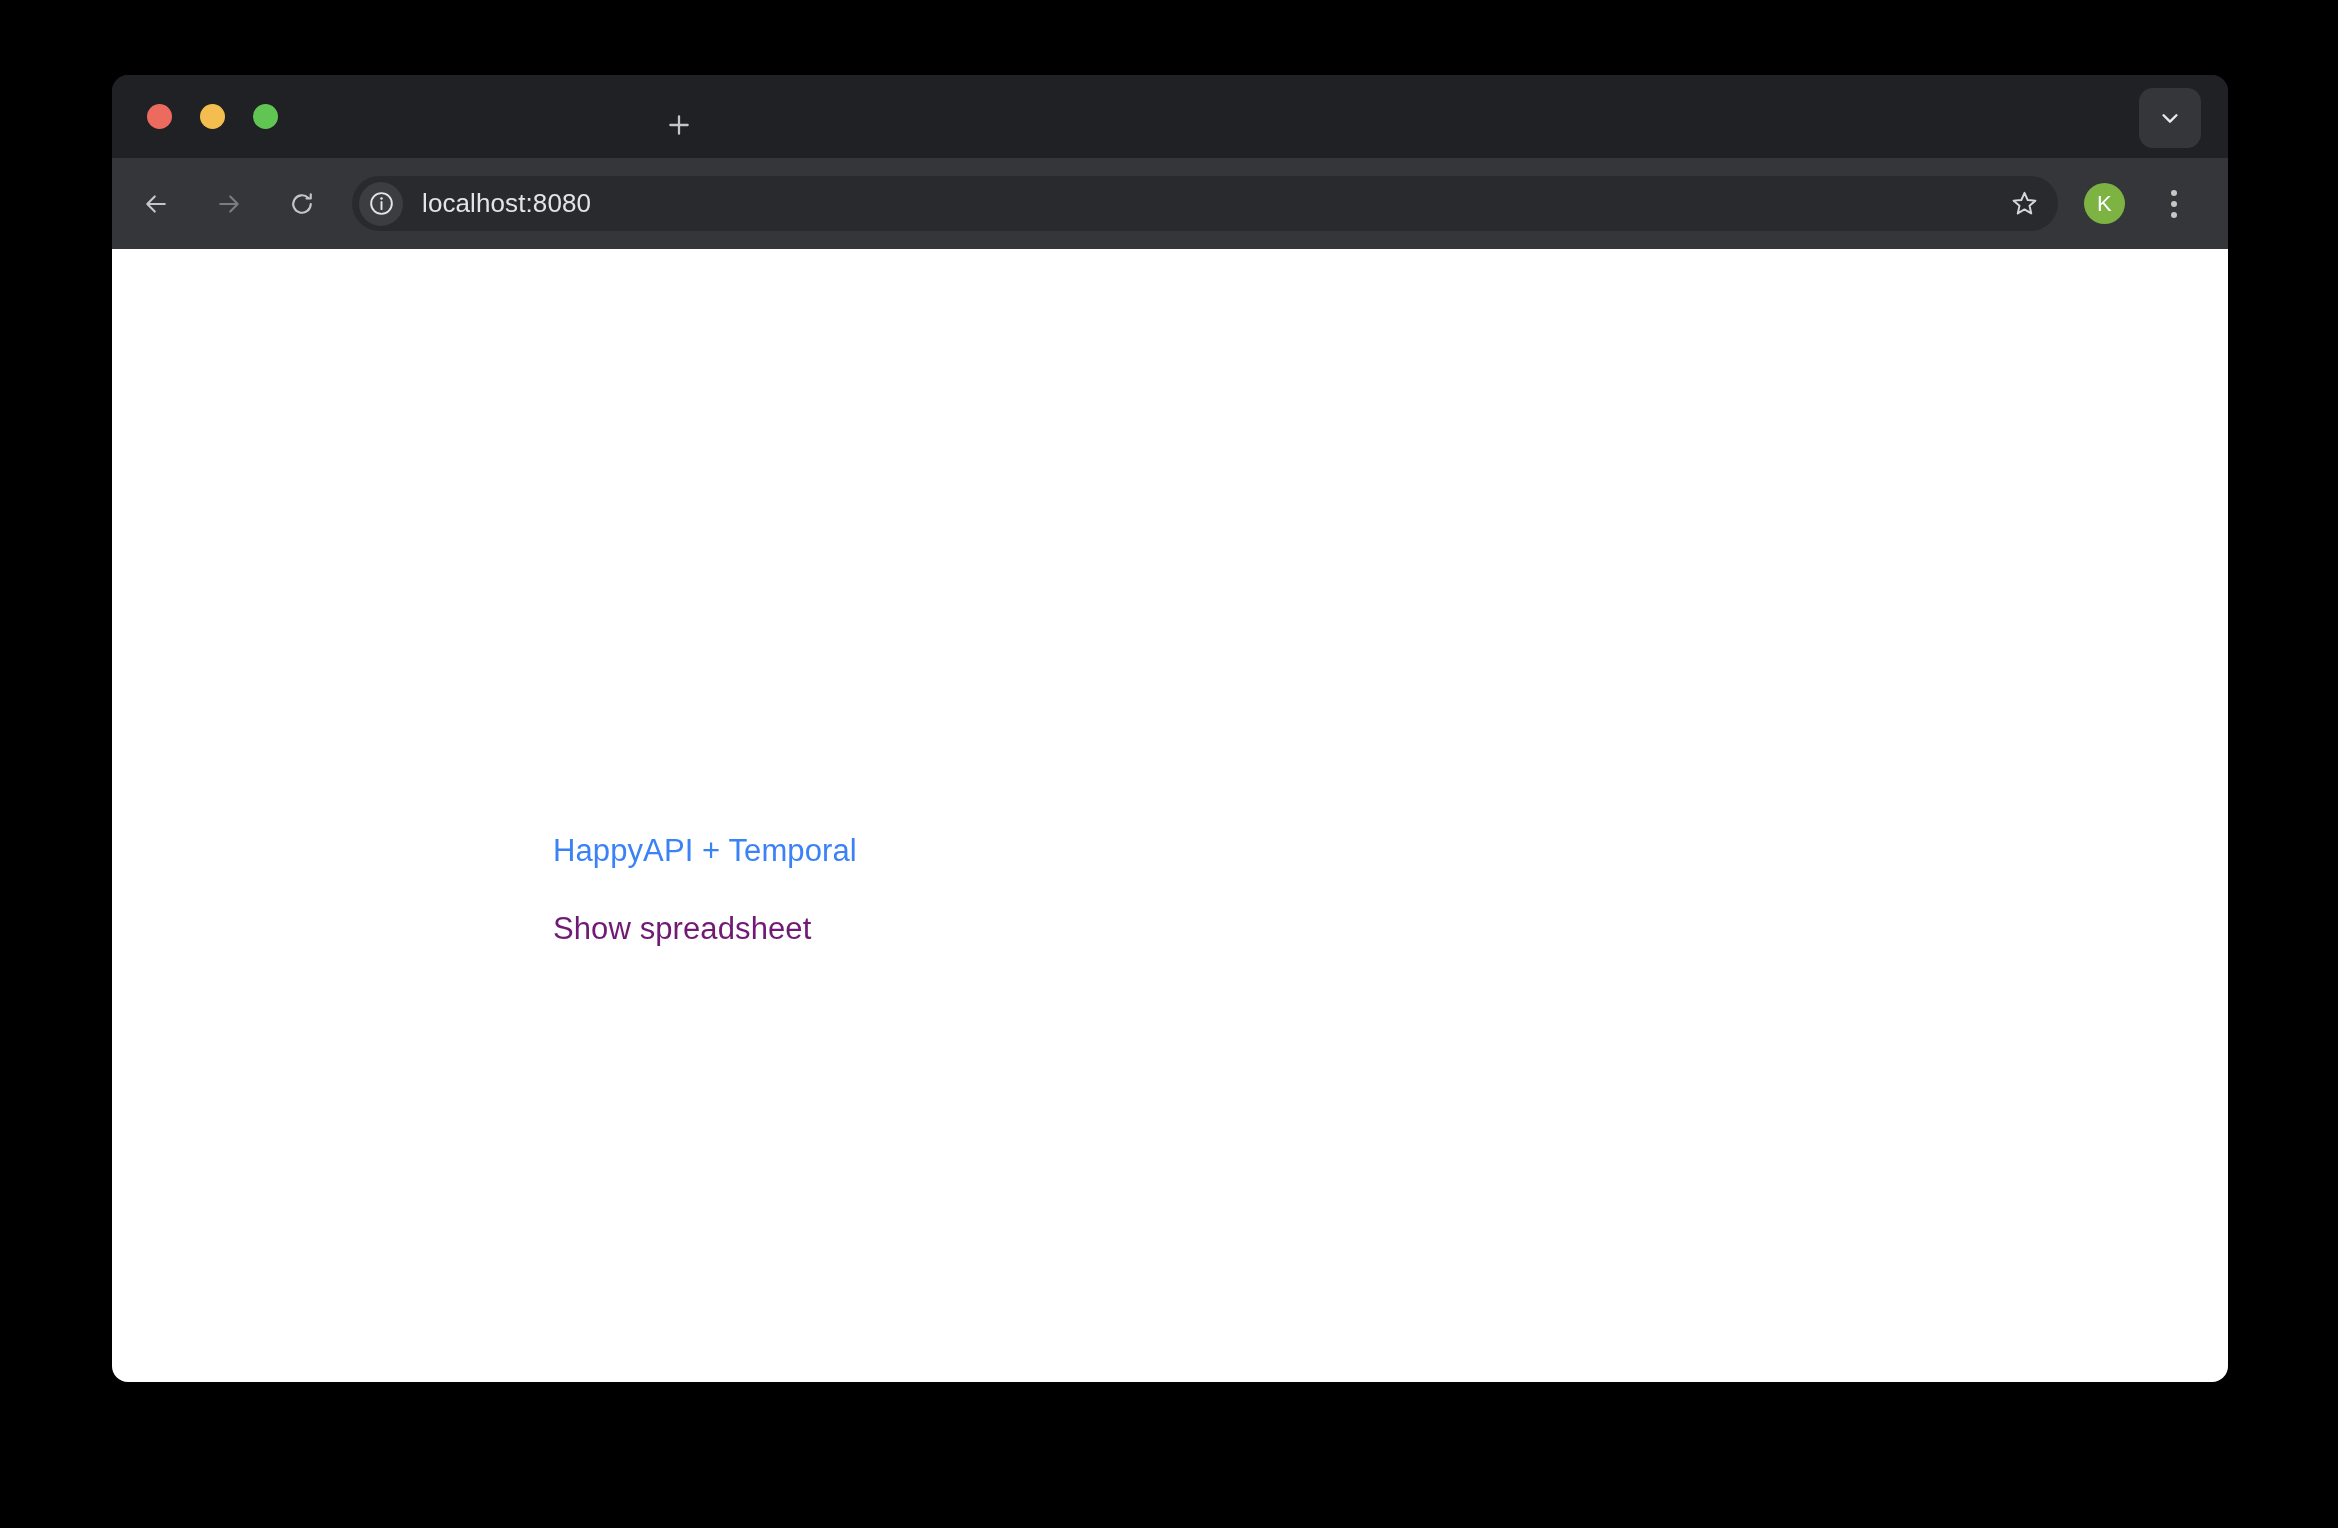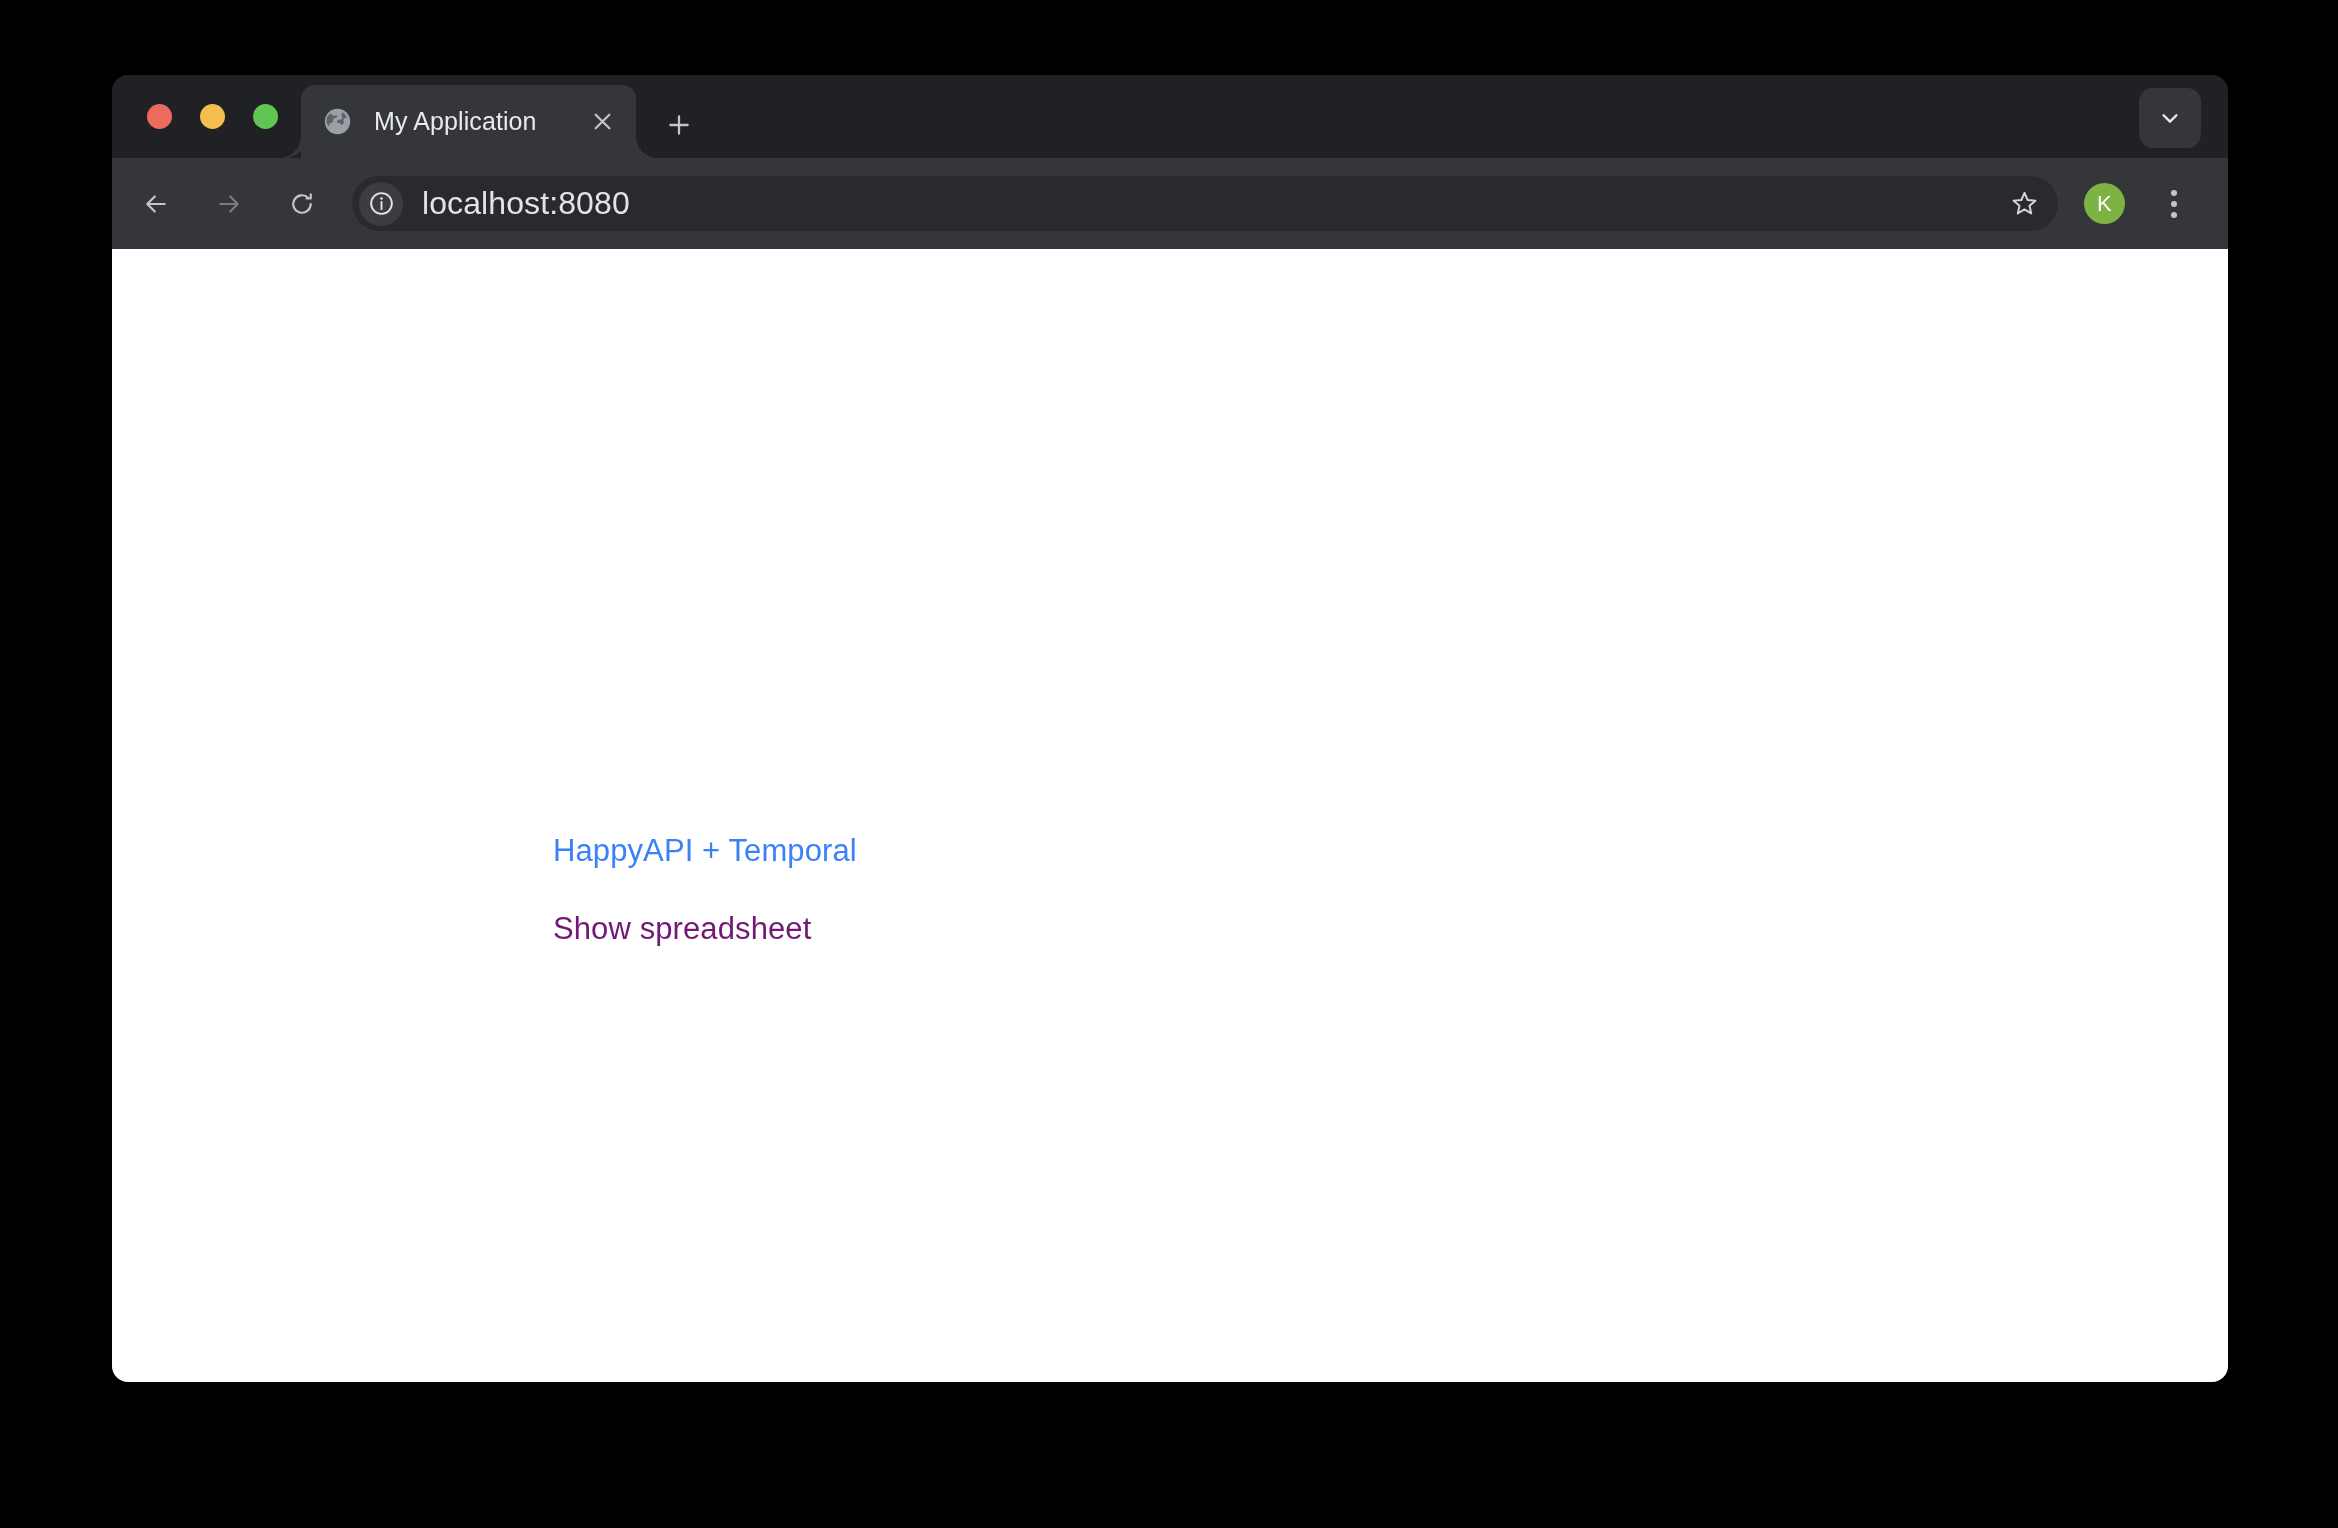"My Application" div { html: <div> <span> <svg> <circle></circle> <path></path> <path></path> </svg> </span> <span>My Application</span> <span> <svg> <path></path> </svg> </span> </div> -> none }
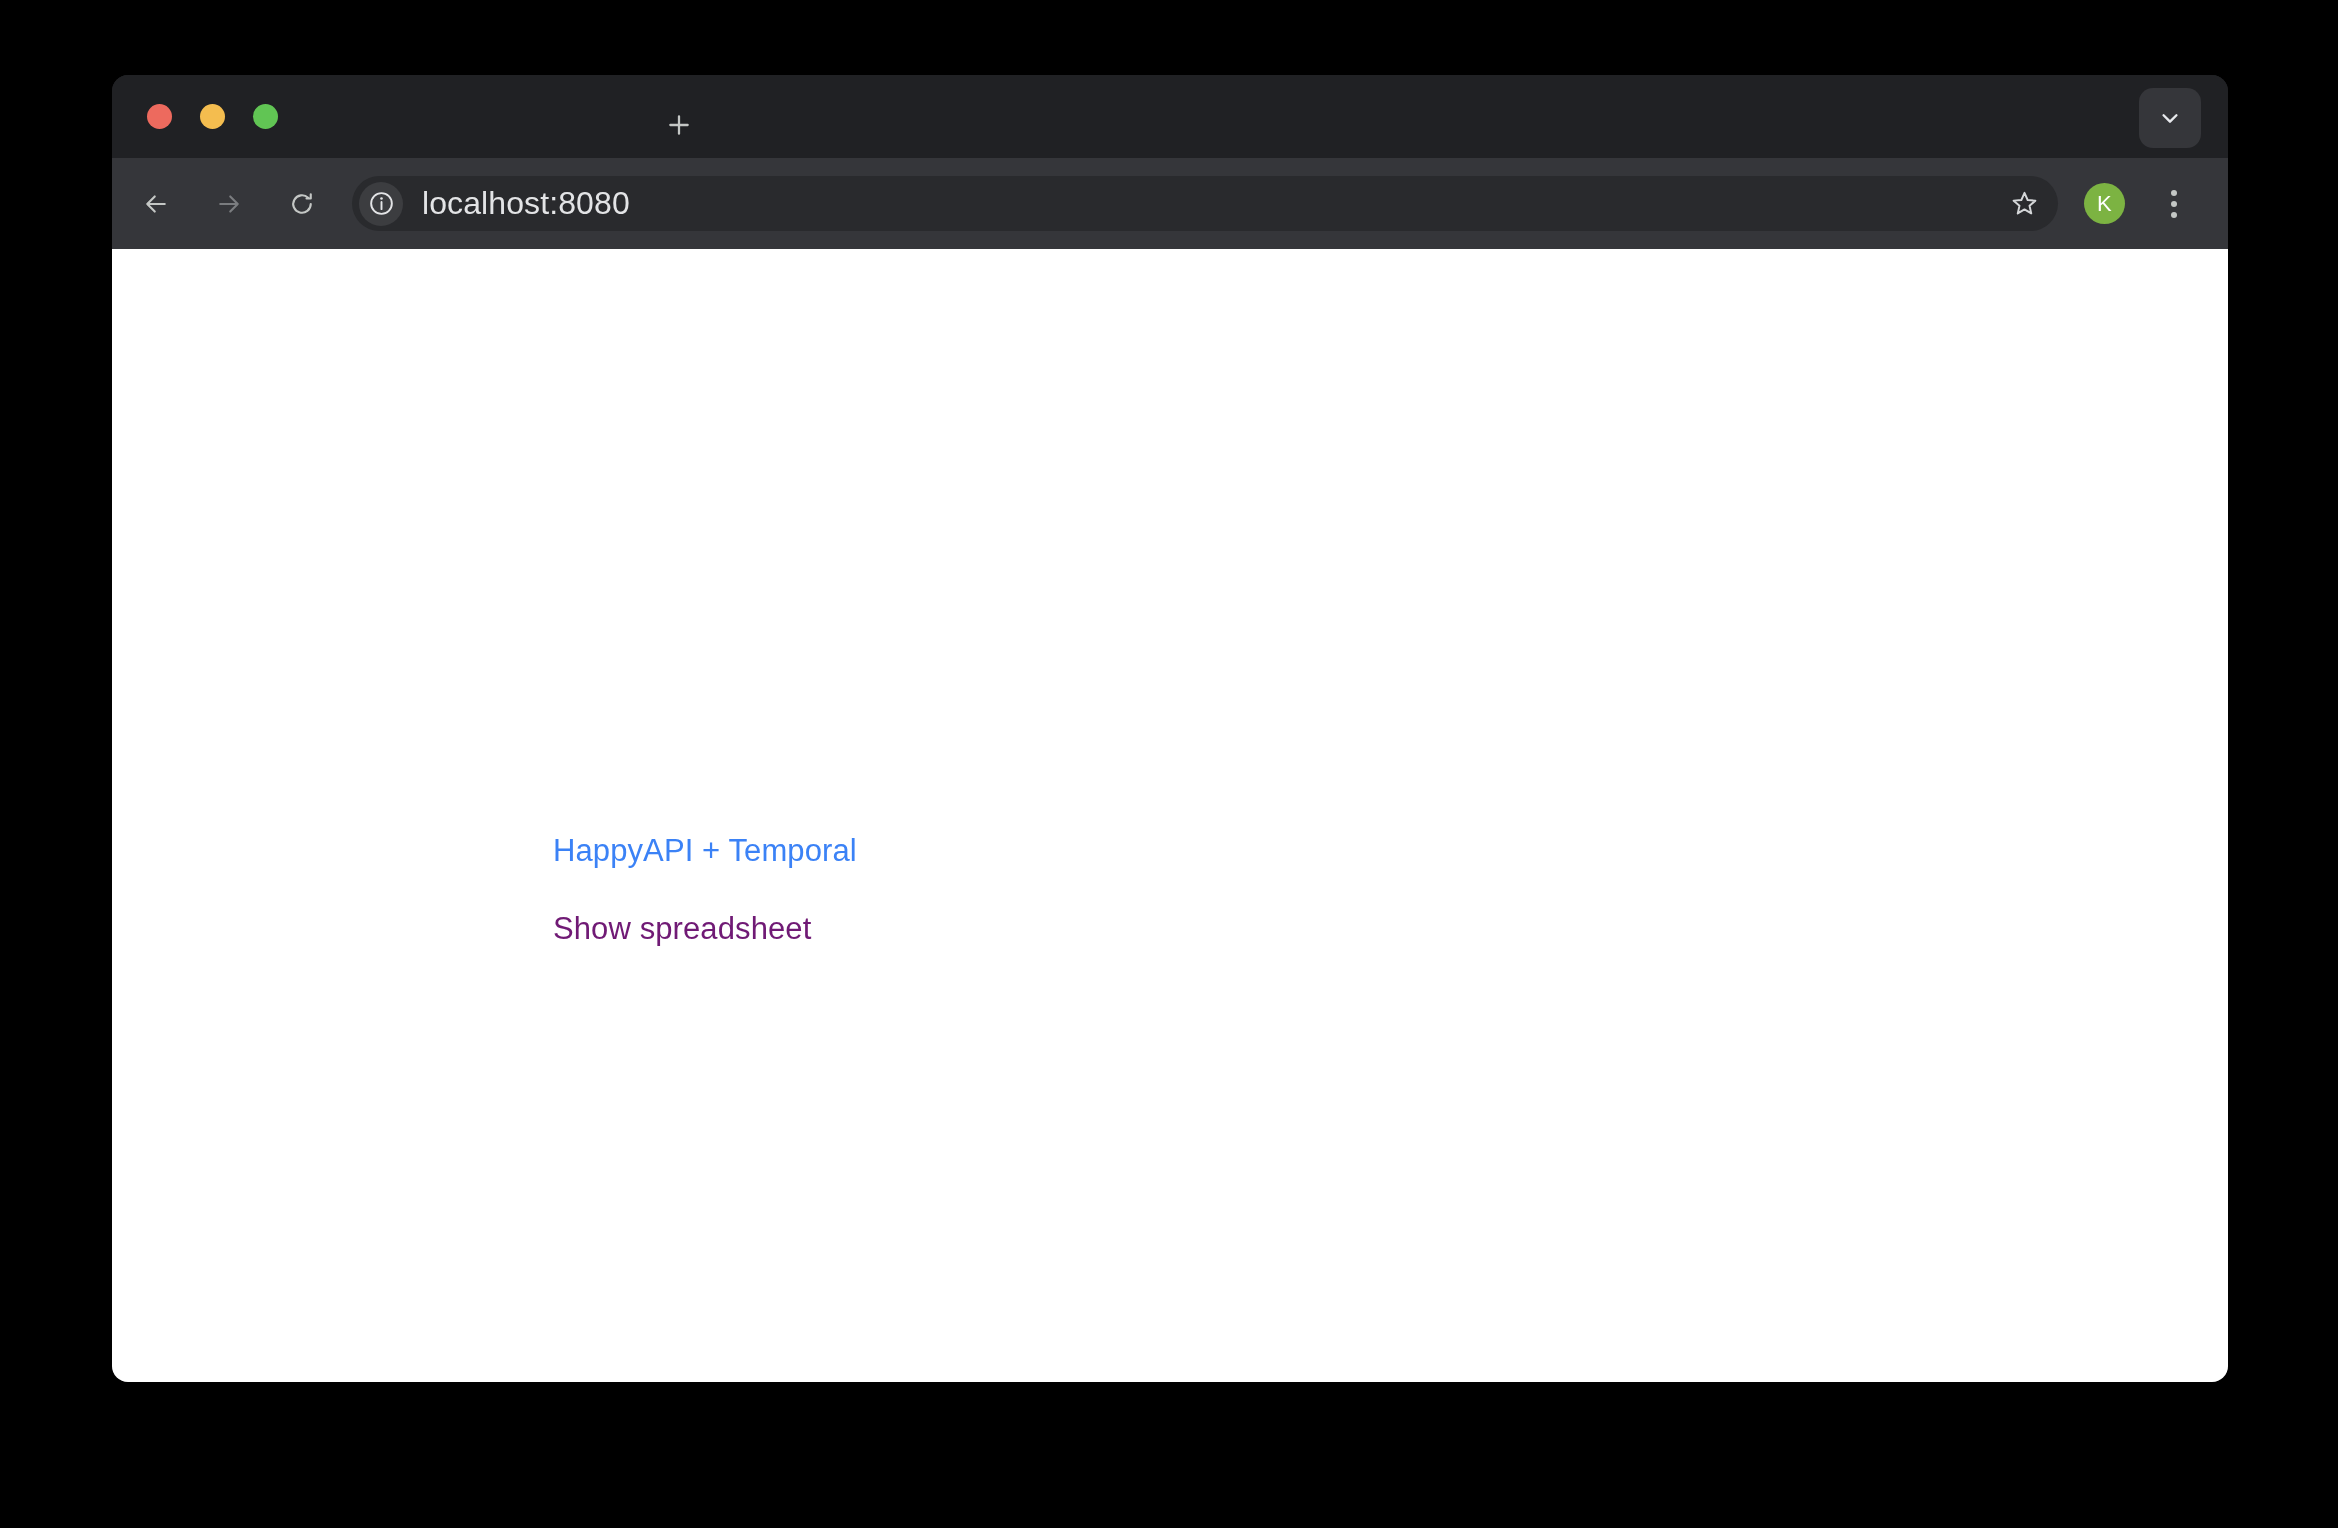"localhost:8080" #url-text { font-size: 32px -> 26px }
